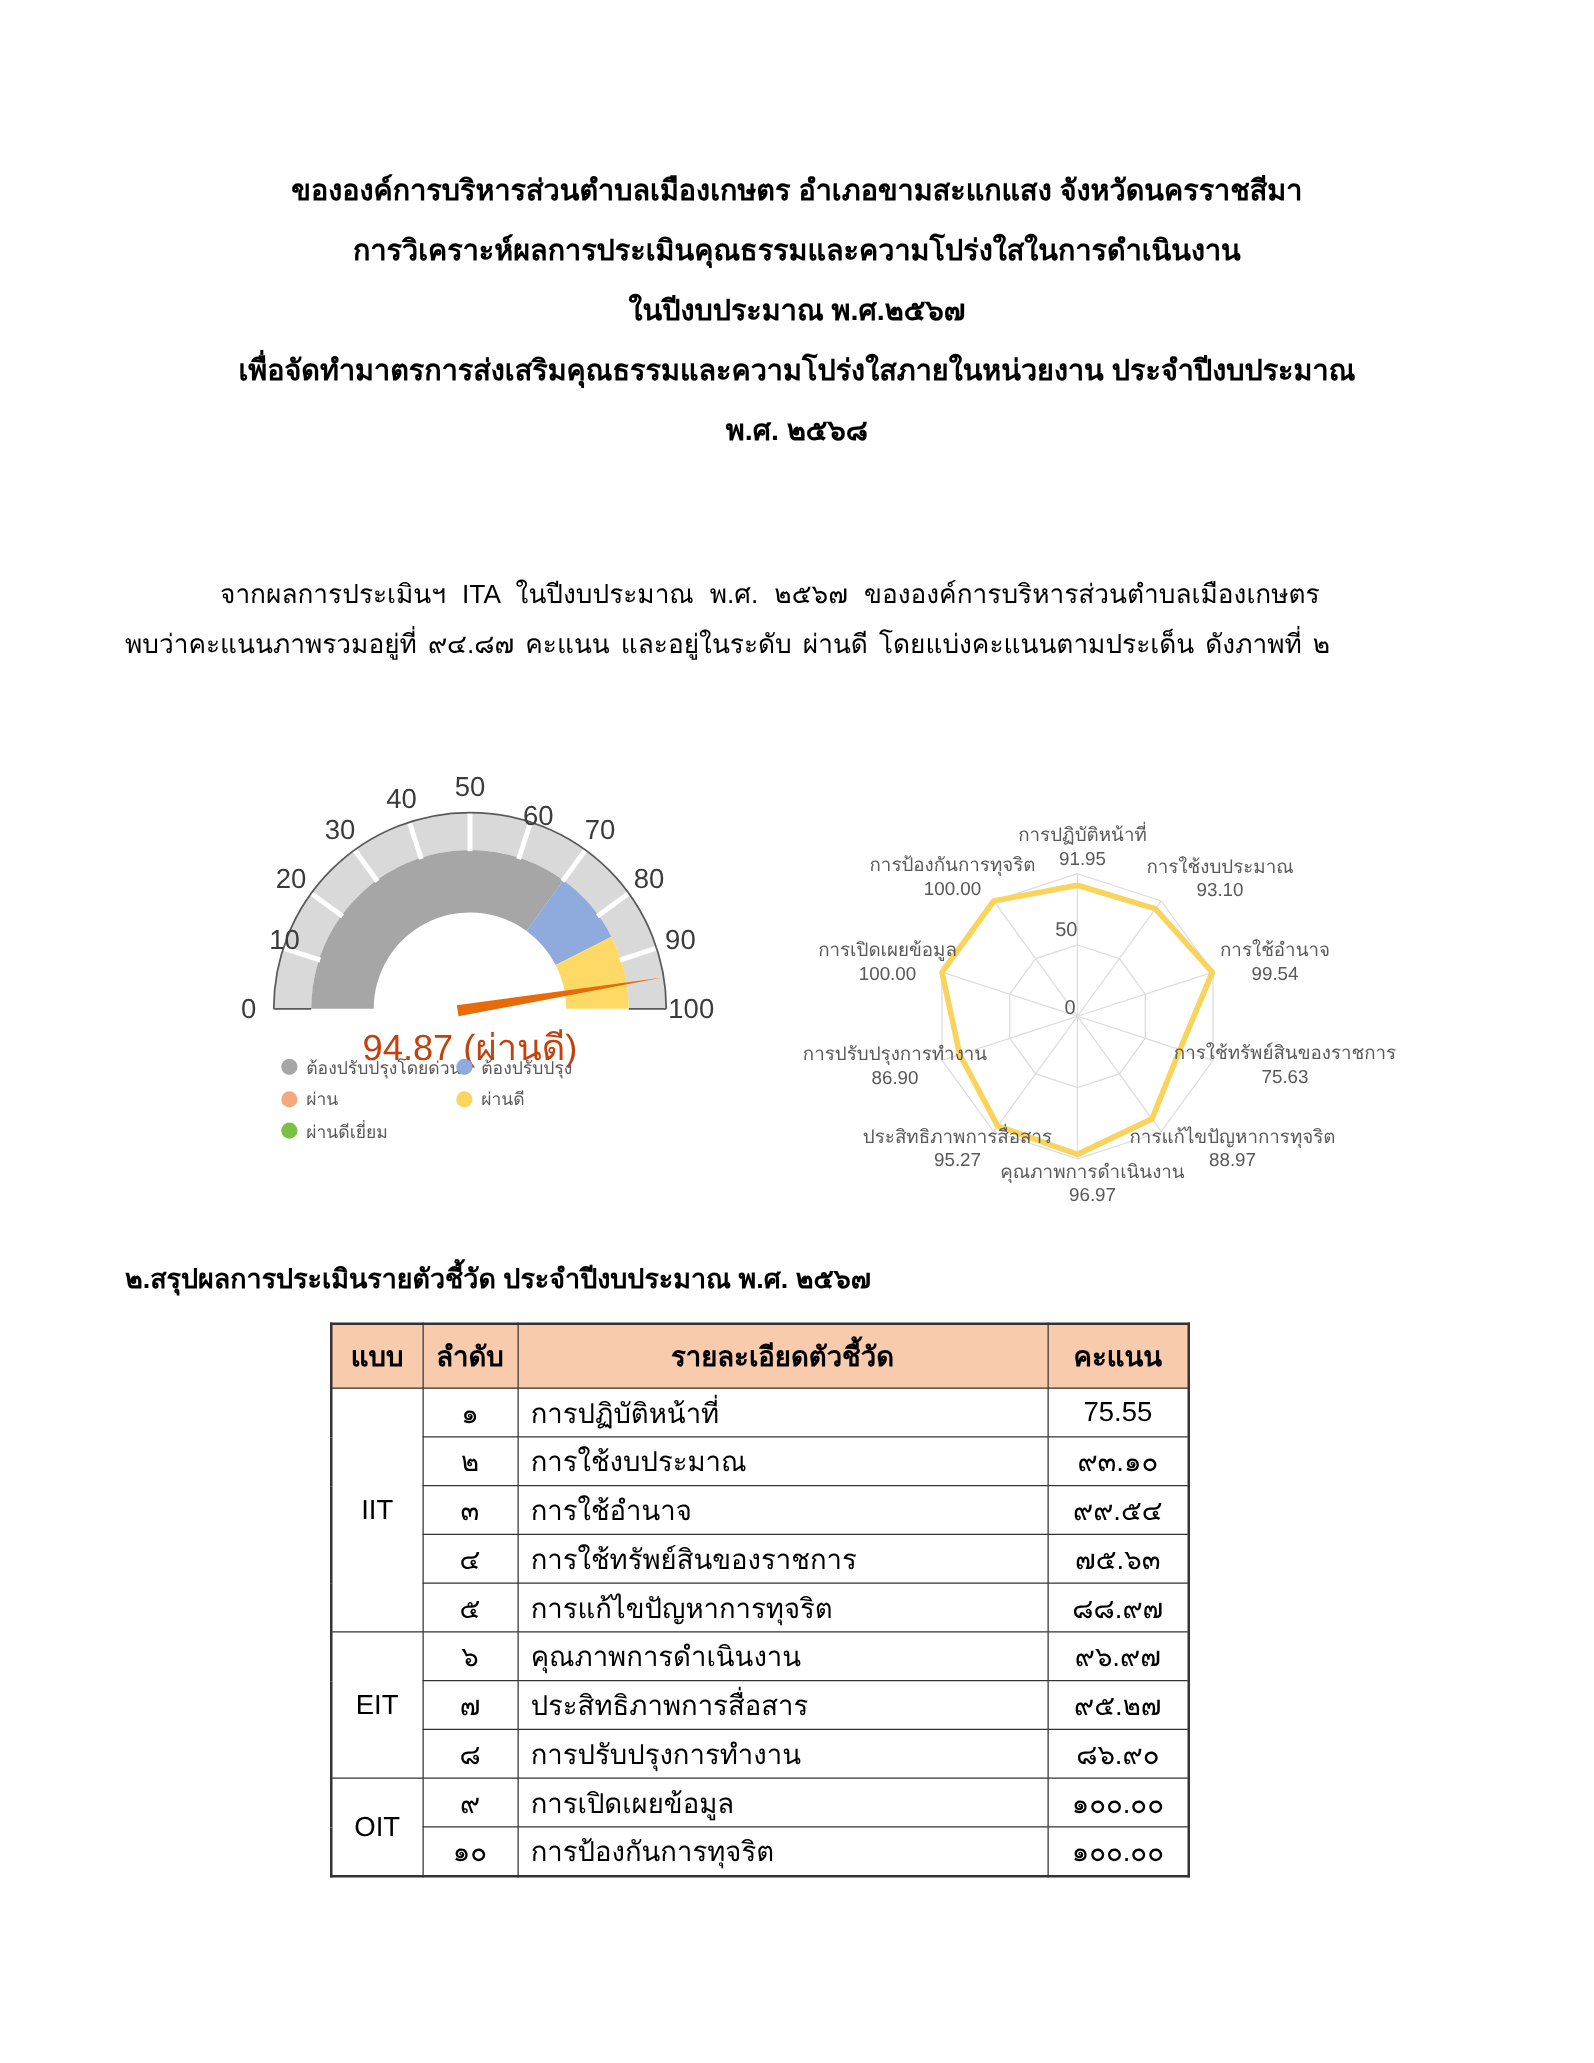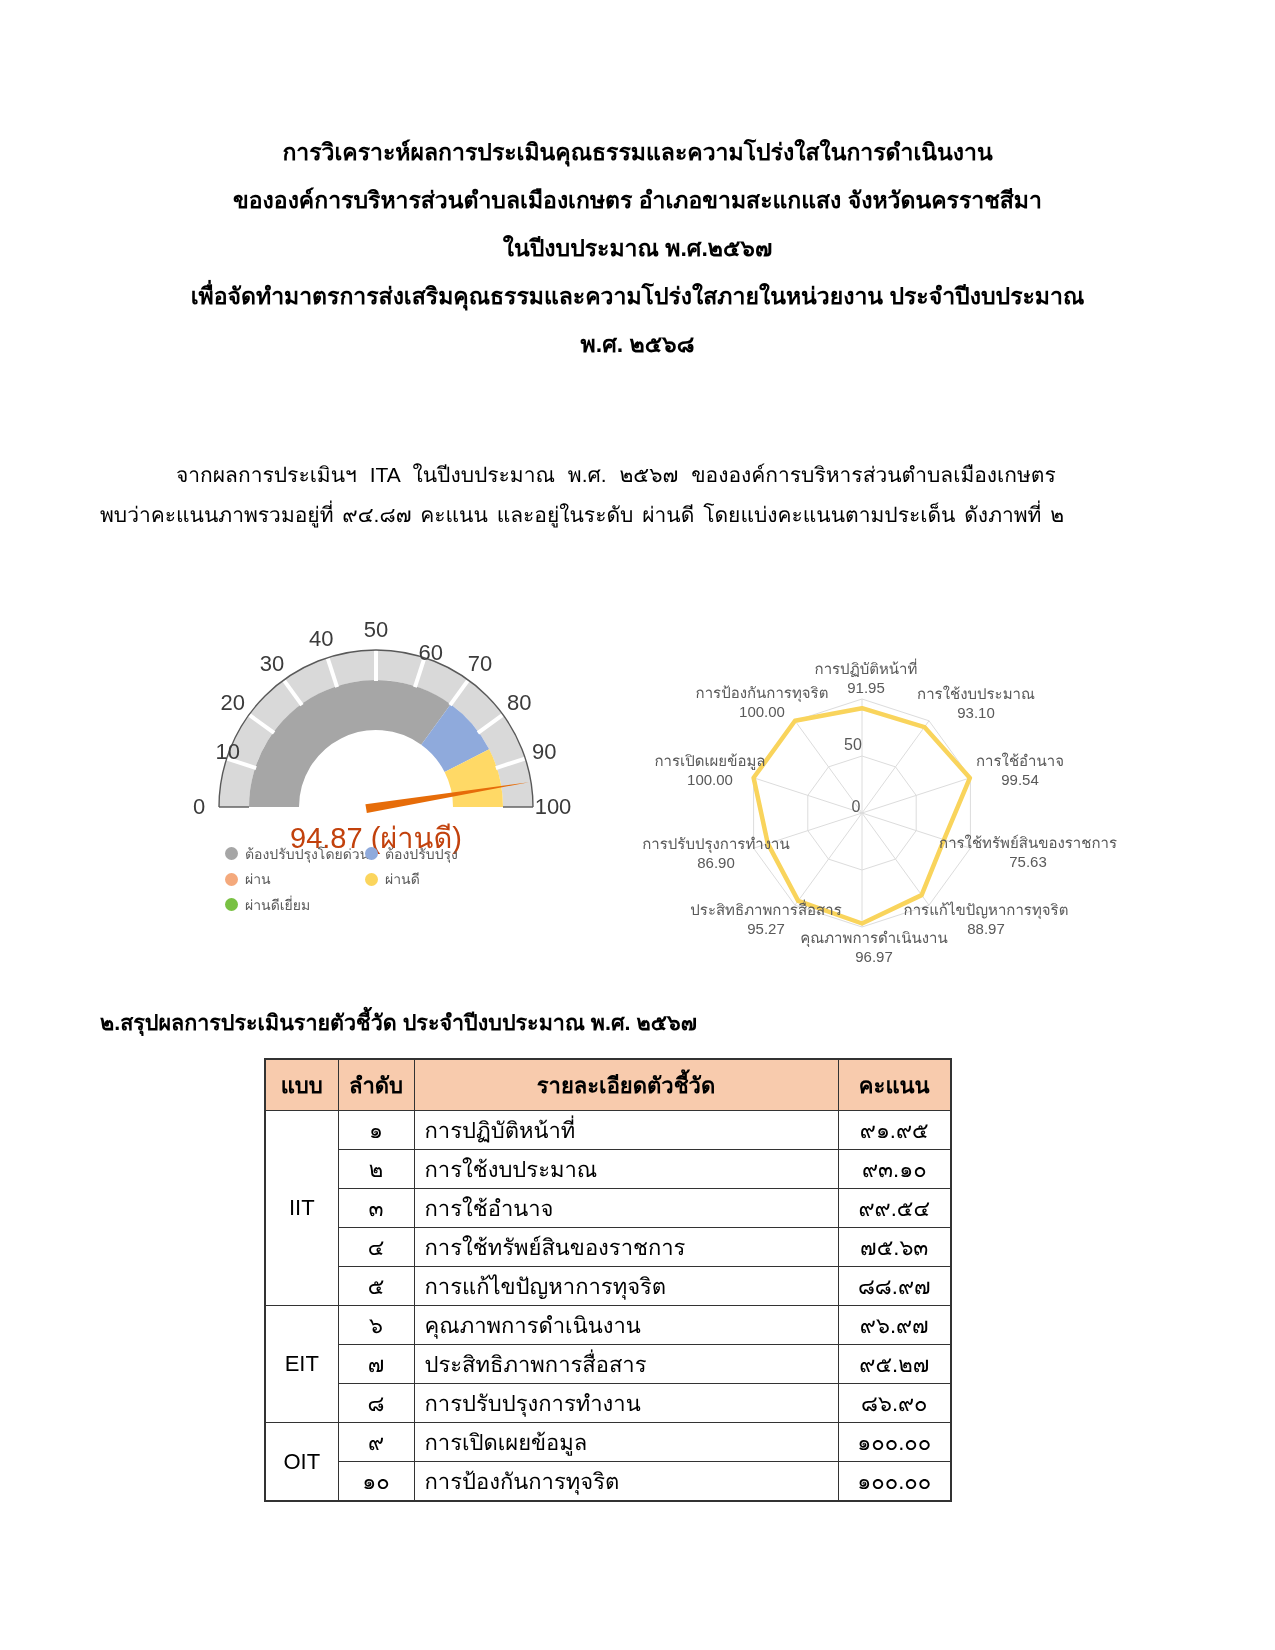"การวิเคราะห์ผลการประเมินคุณธรรมและความโป" div { order: before "ขององค์การบริหารส่วนตำบลเมืองเกษตร" -> after "ขององค์การบริหารส่วนตำบลเมืองเกษตร" }
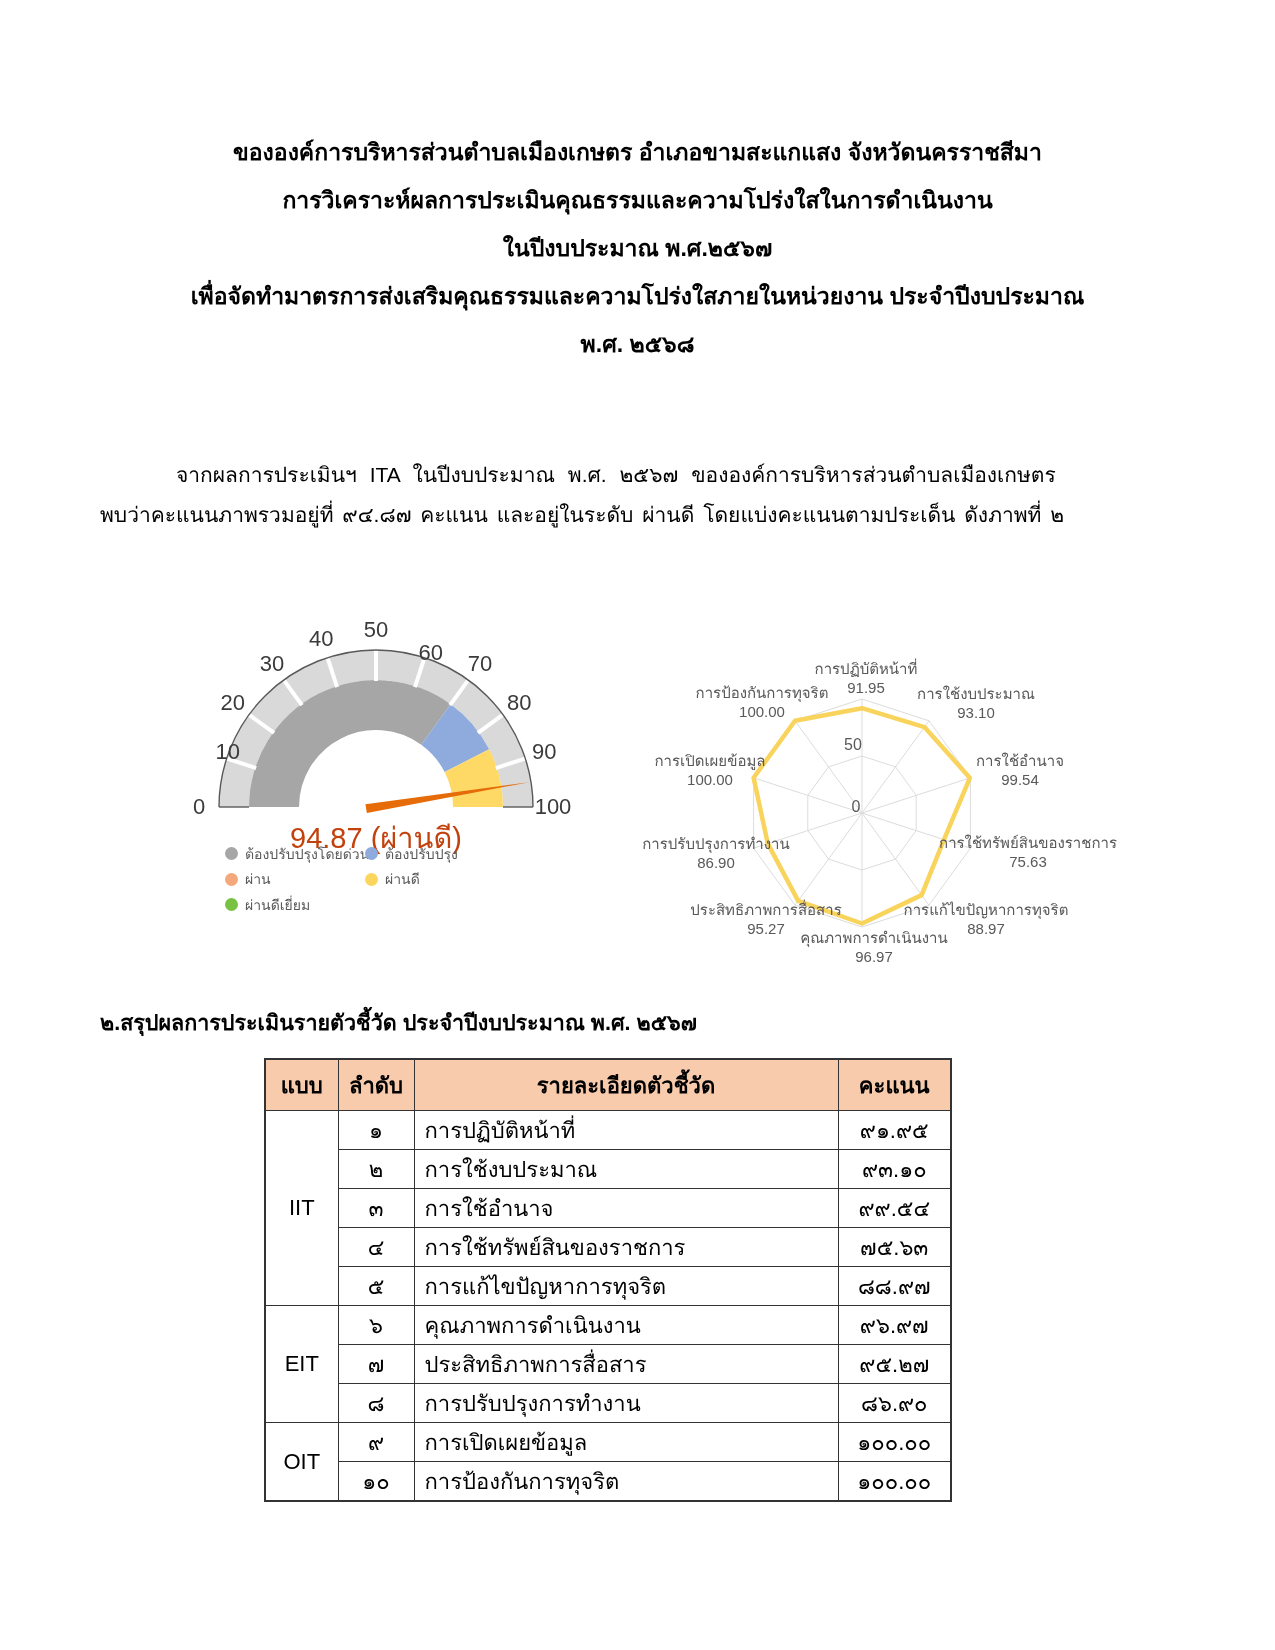"๙๑.๙๕" td.td-c { text: ๙๑.๙๕ -> 75.55 }
